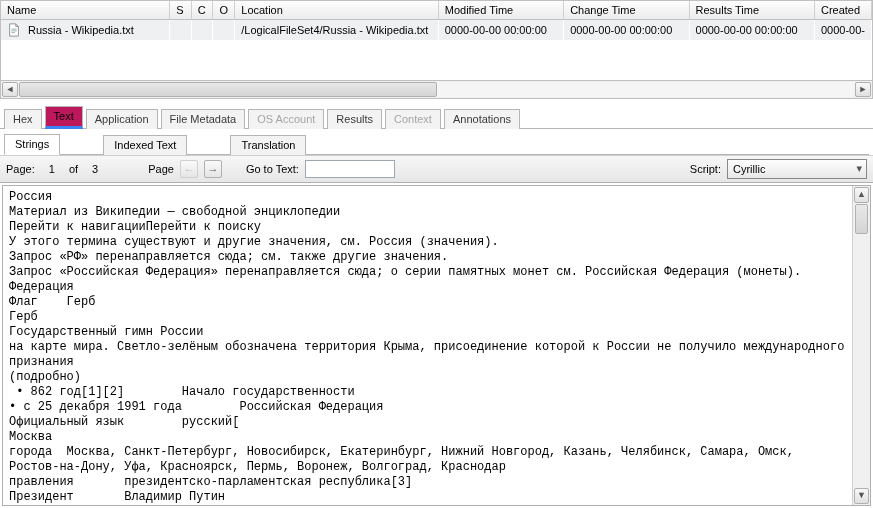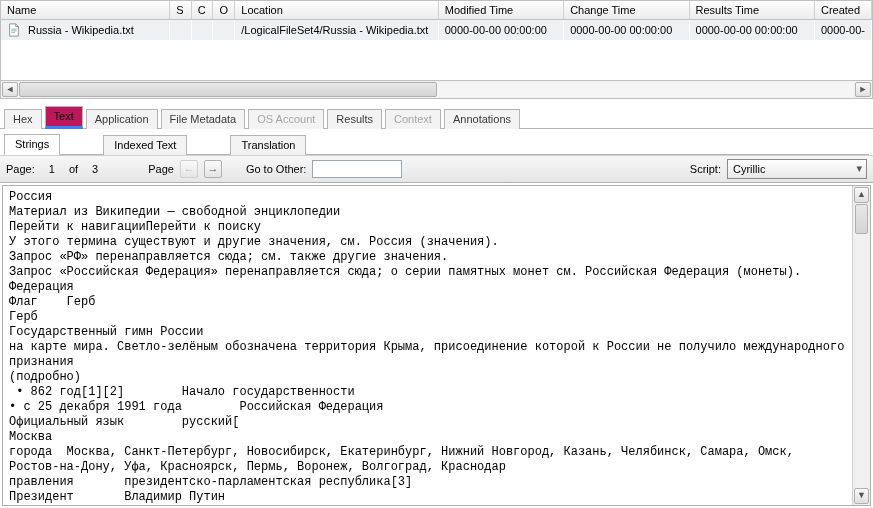"Go to Other:" span { text: Other -> Text }
